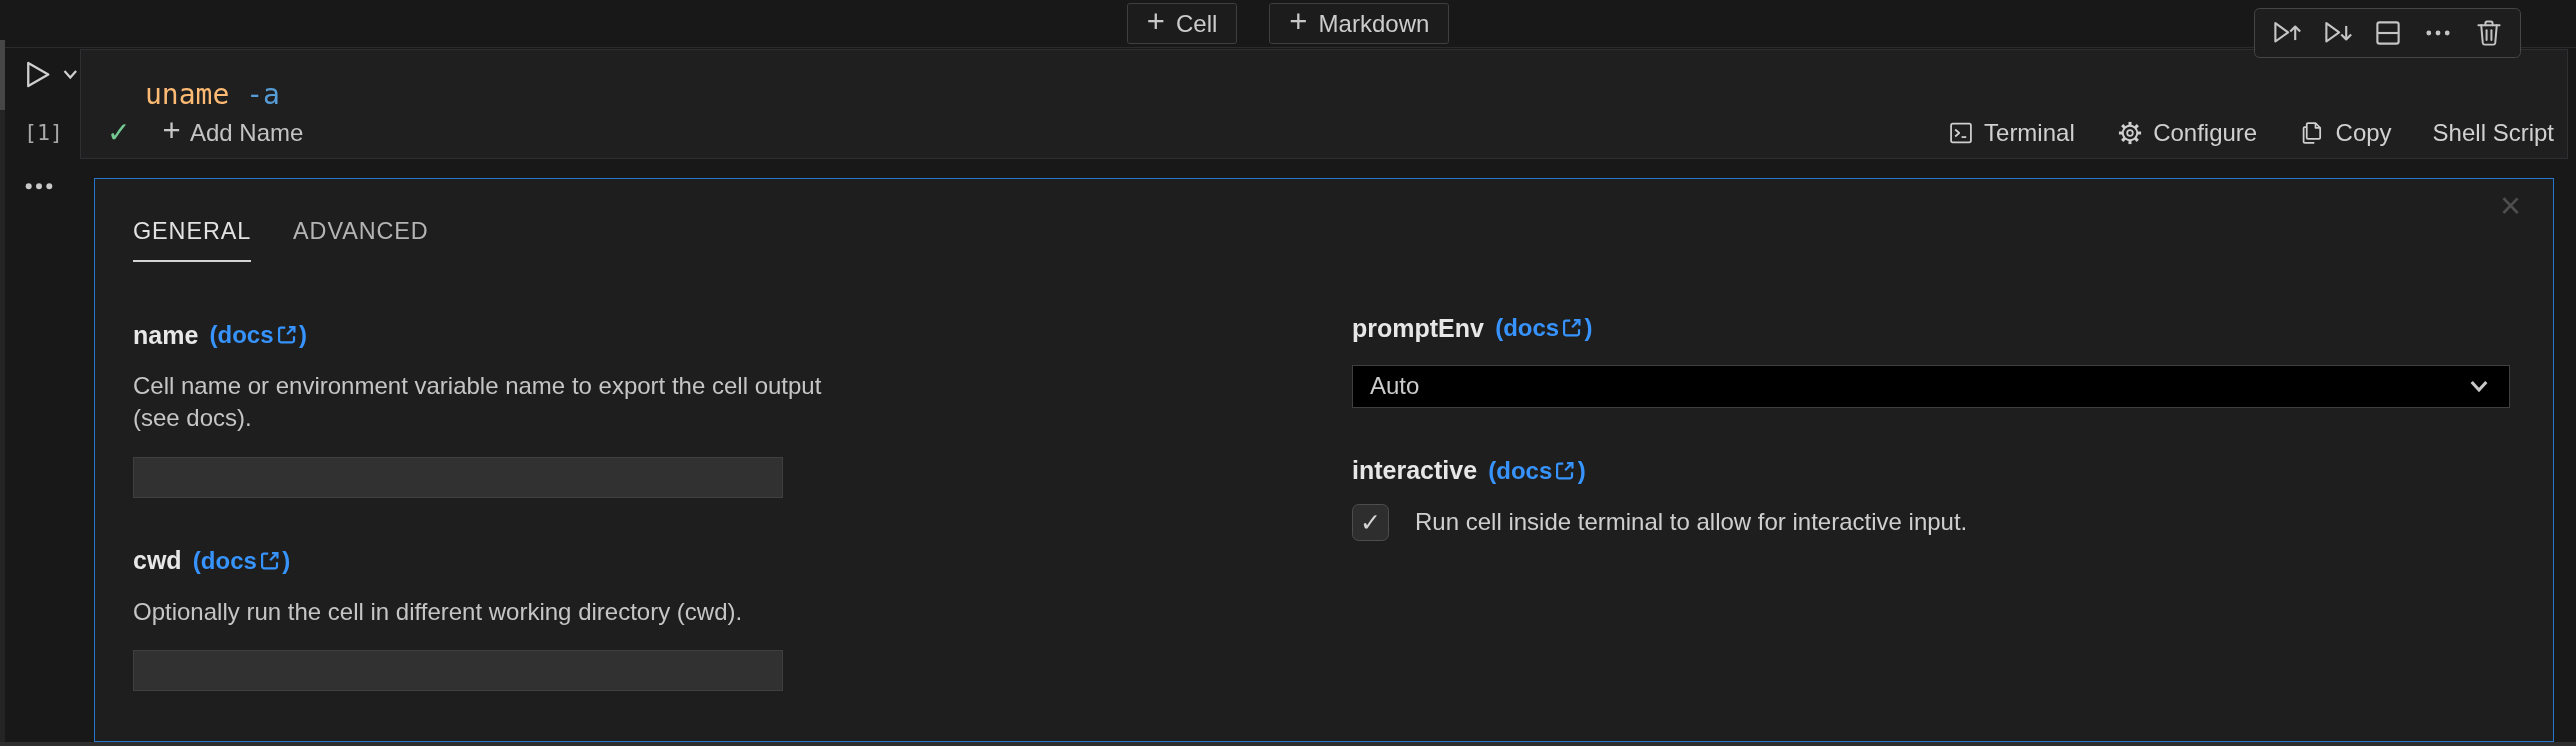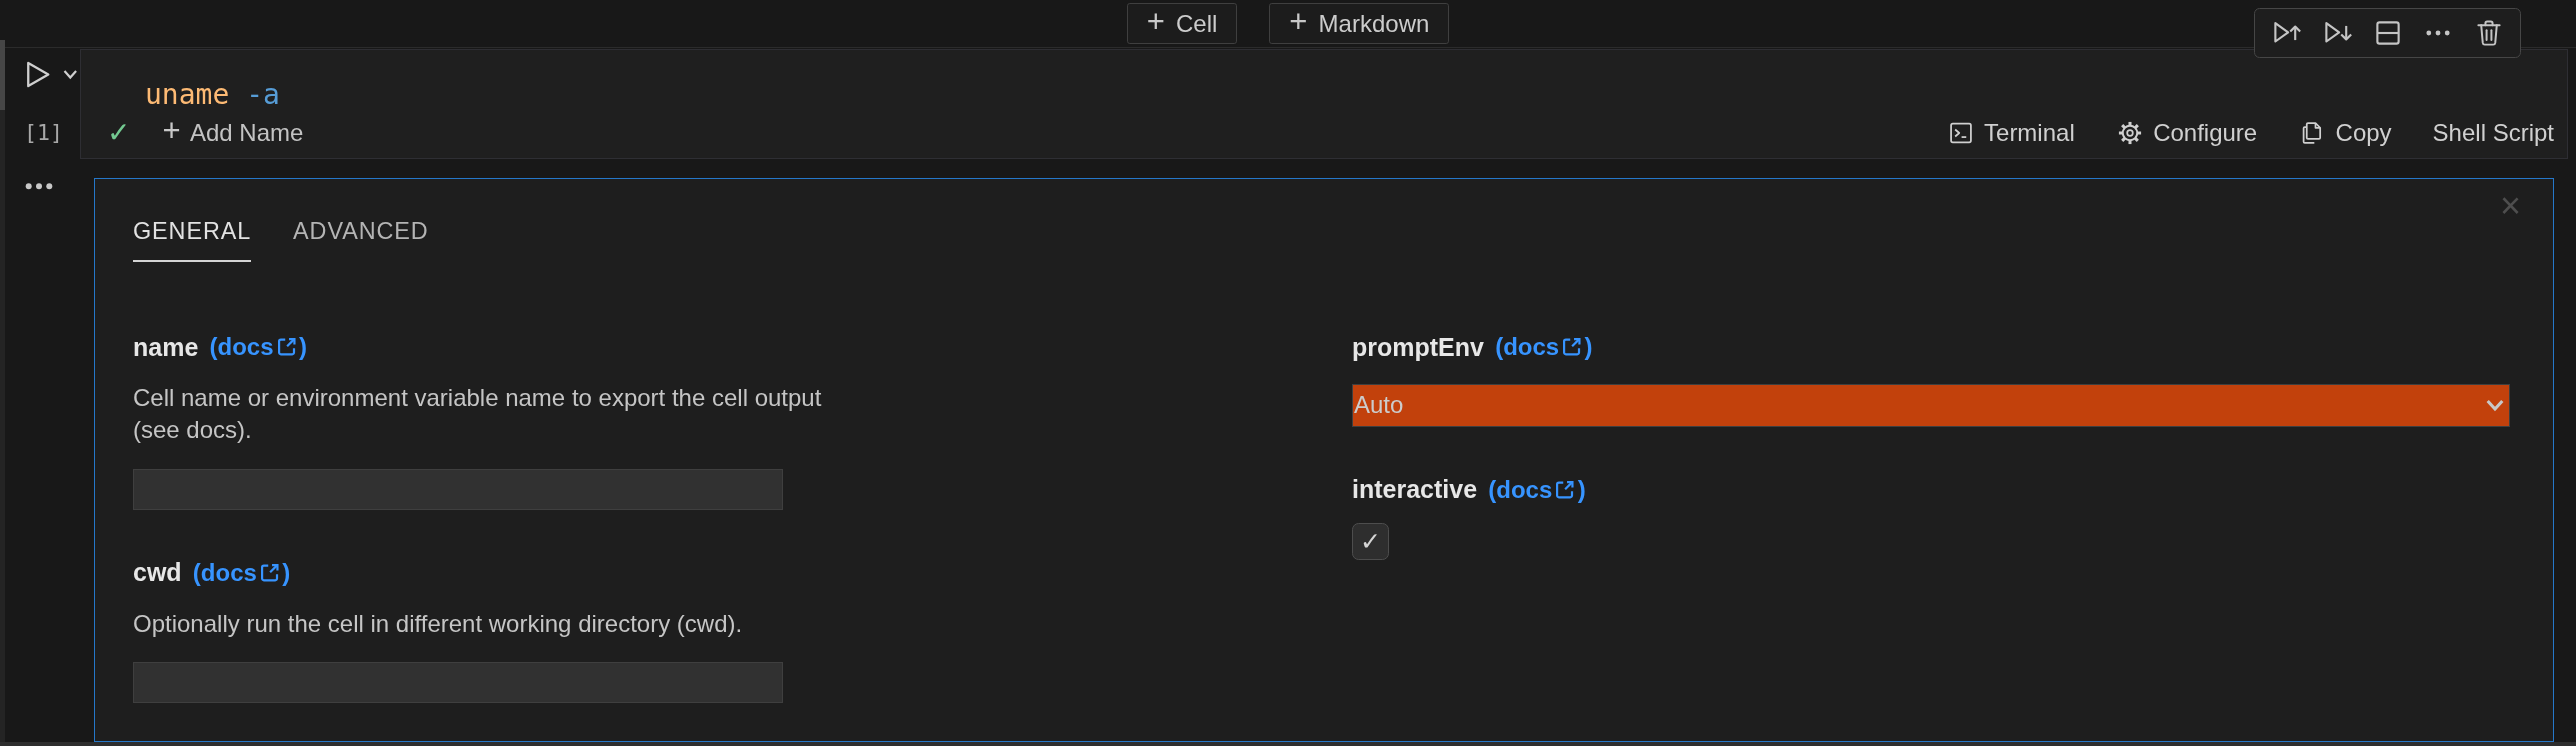"name" .field { margin-top: 12px -> none }
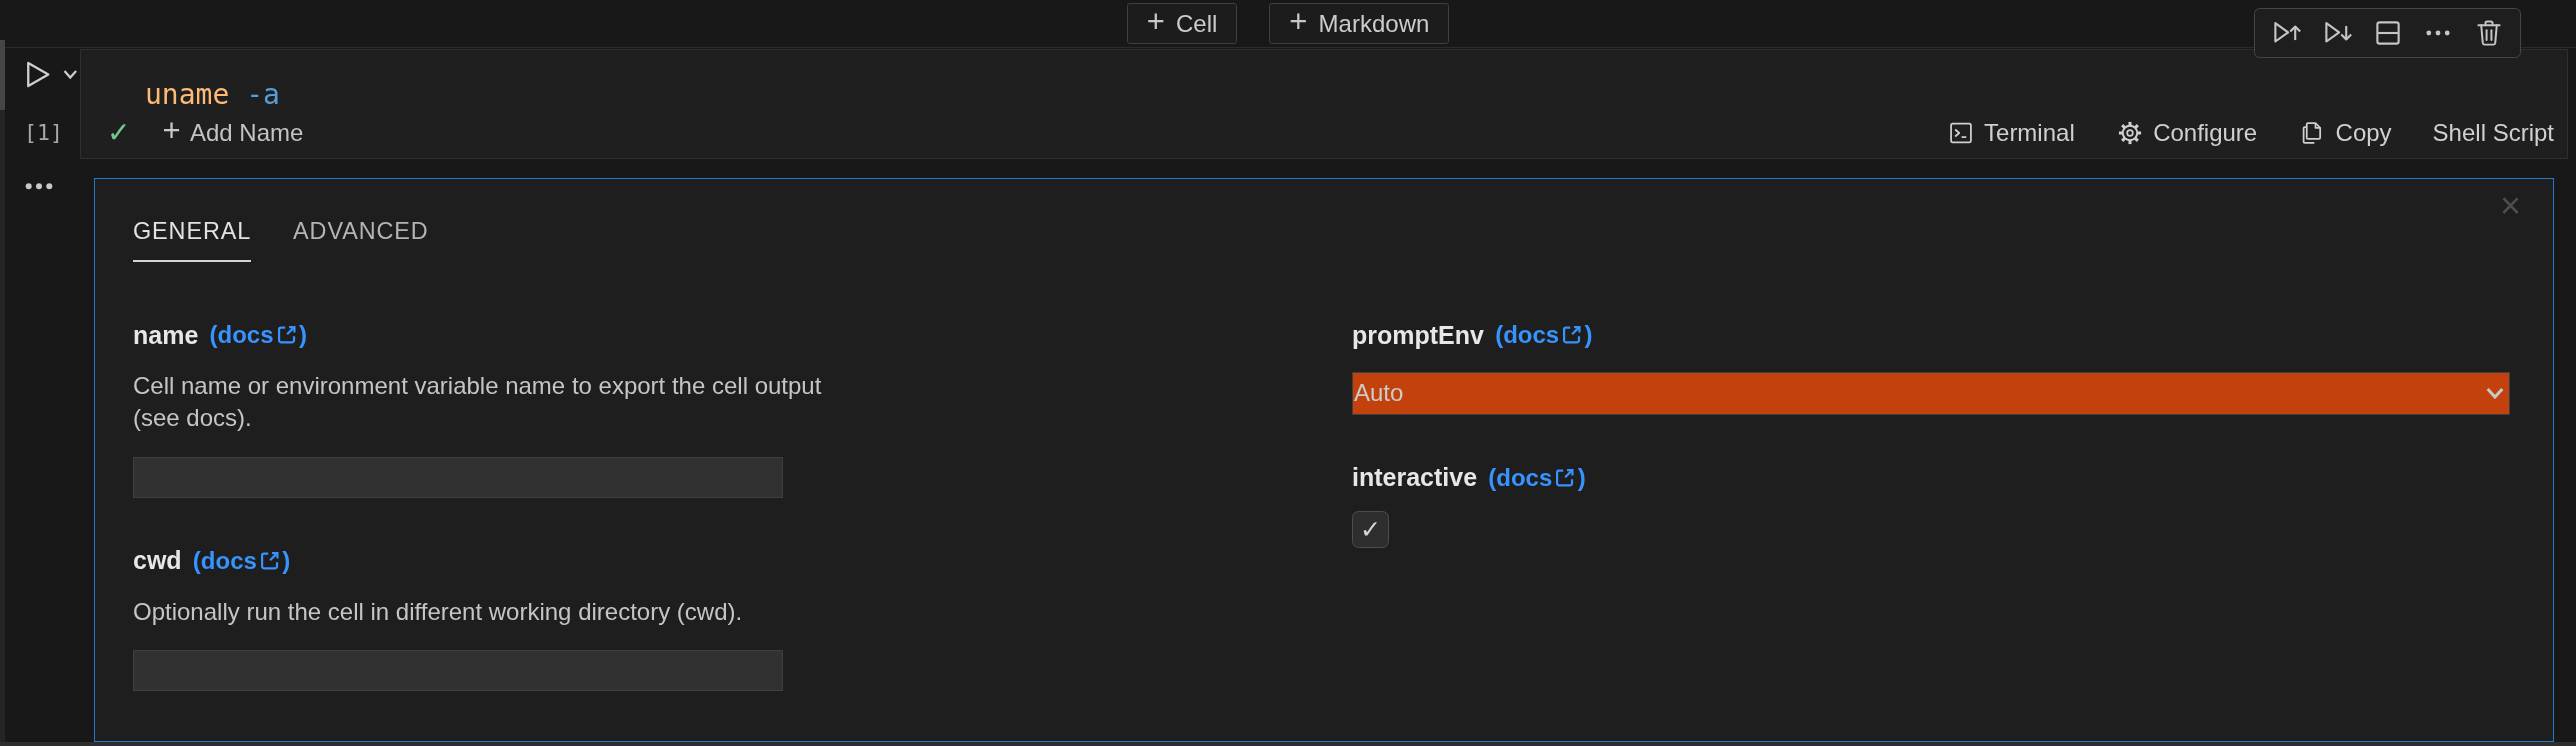"promptEnv" .col-right { top: 140px -> 133px }
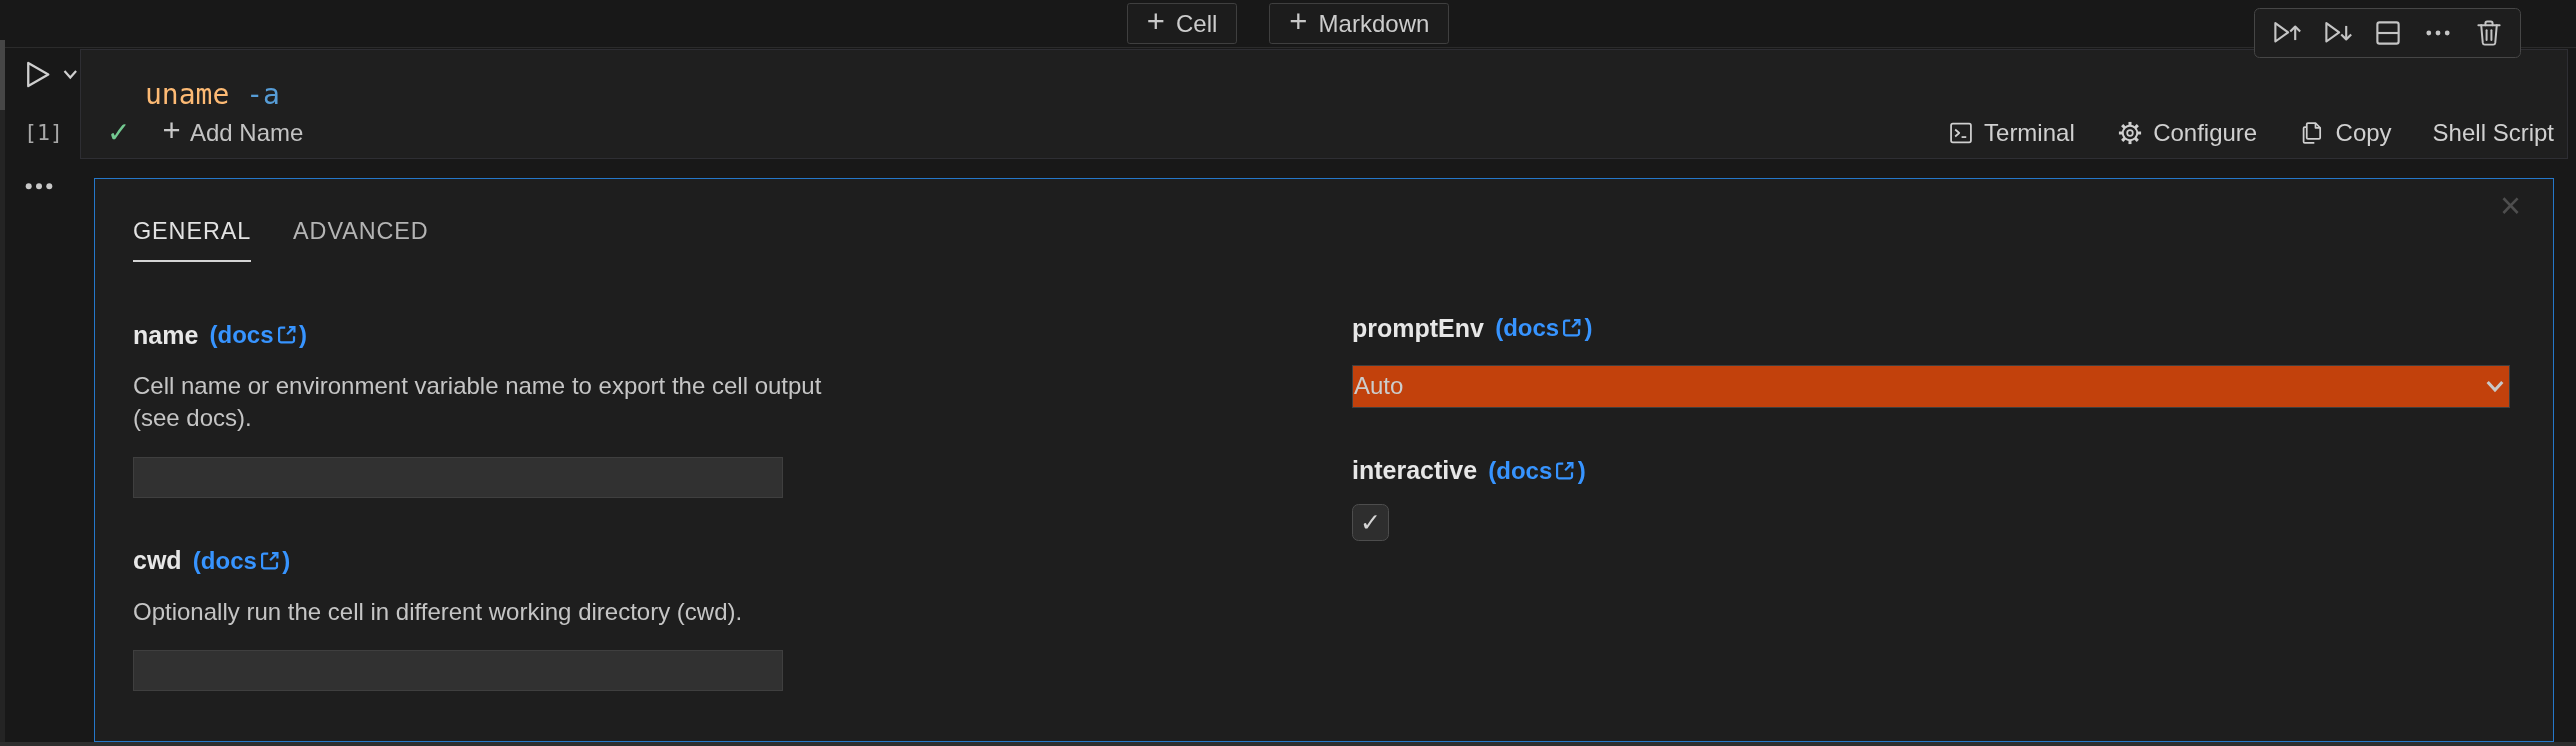"Auto" .select-box { background: #c2410c -> #000000; padding: 0 1px -> 0 17px }
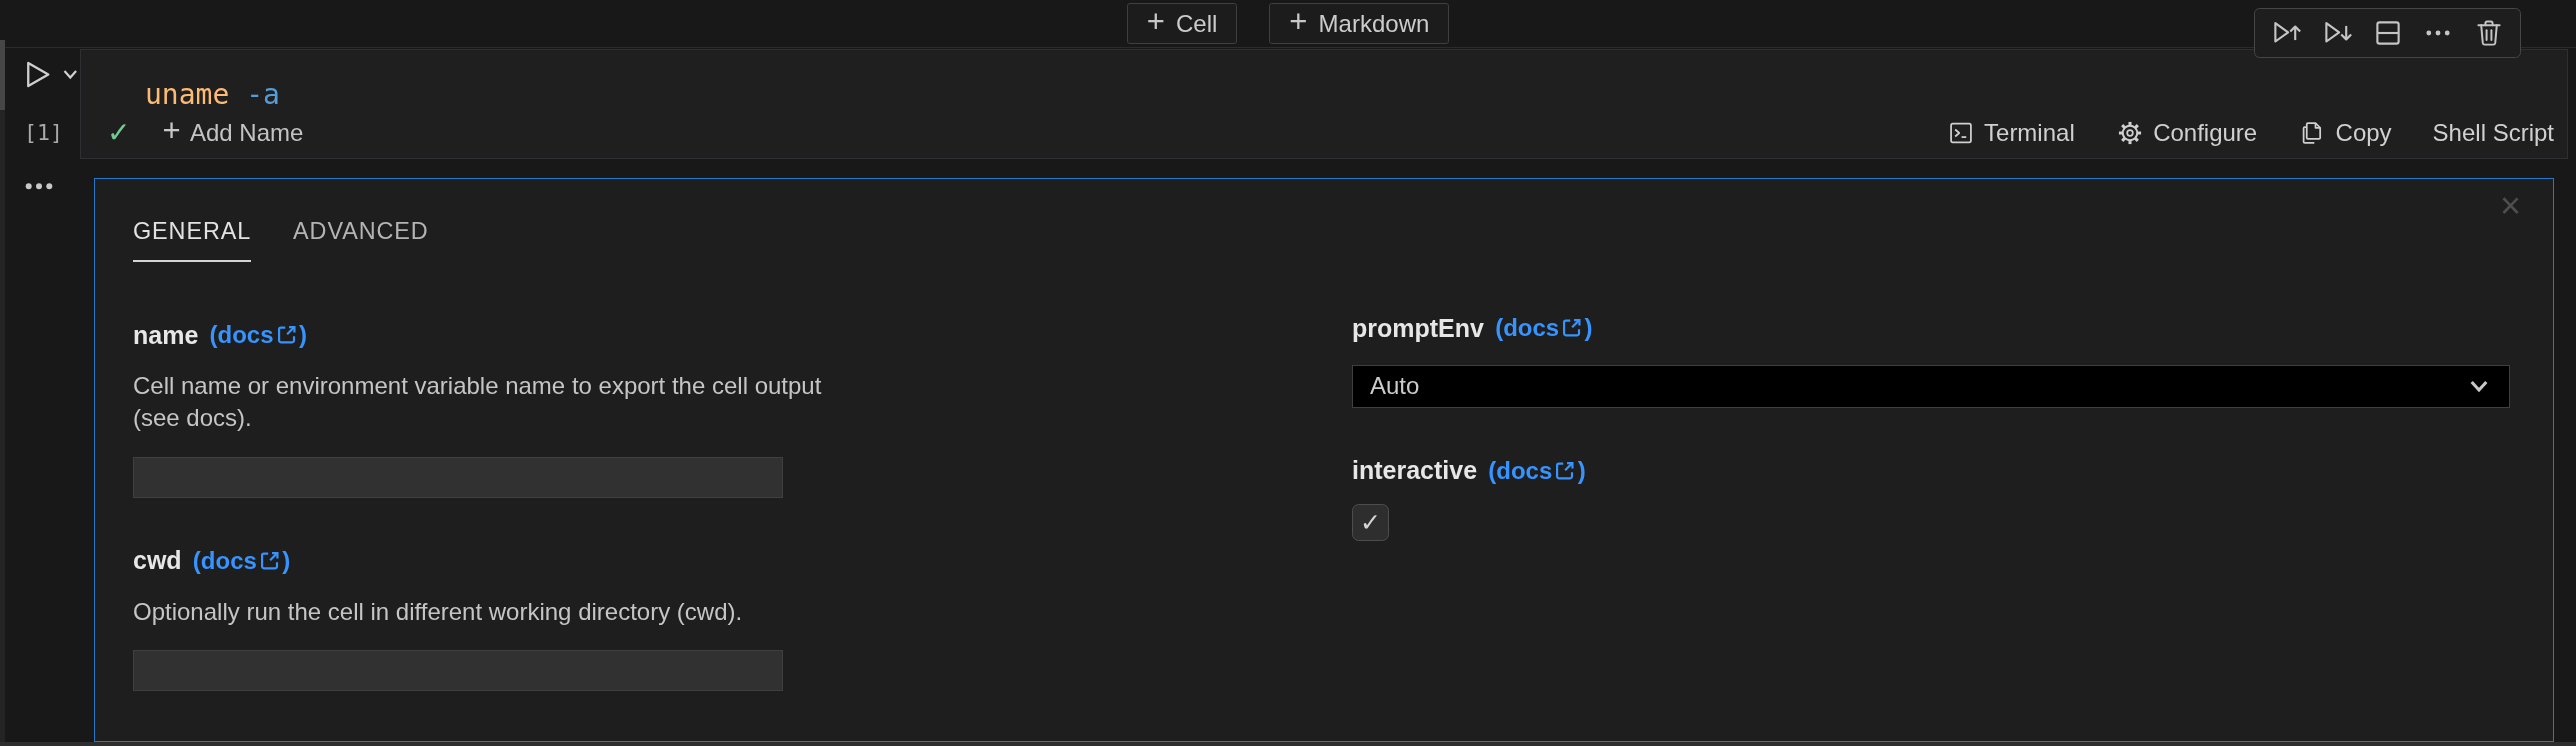"Run cell inside terminal to" span.checkbox-label { html: none -> <span>Run cell inside terminal to allow for interactive input.</span> }
